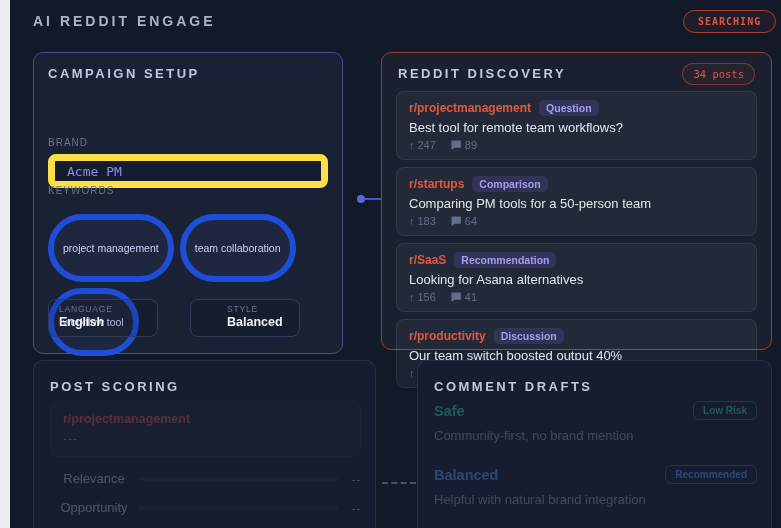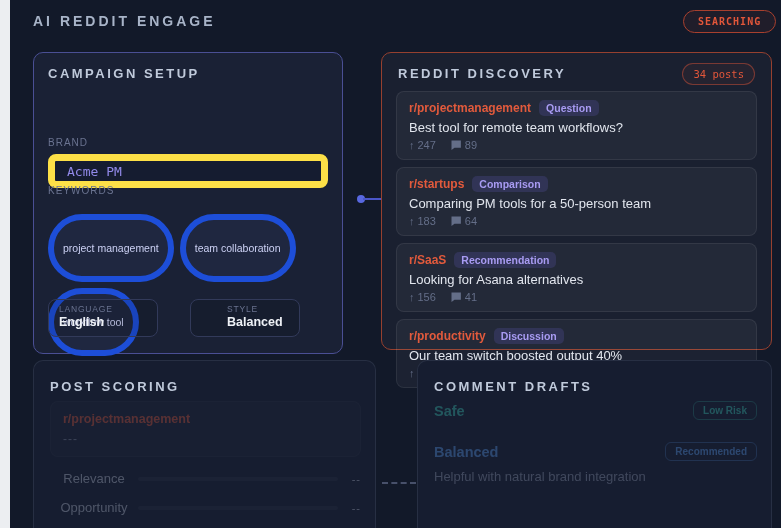"Community-first, no brand mention" div.draft-desc { html: none -> <div>Community-first, no brand mention</div> }
